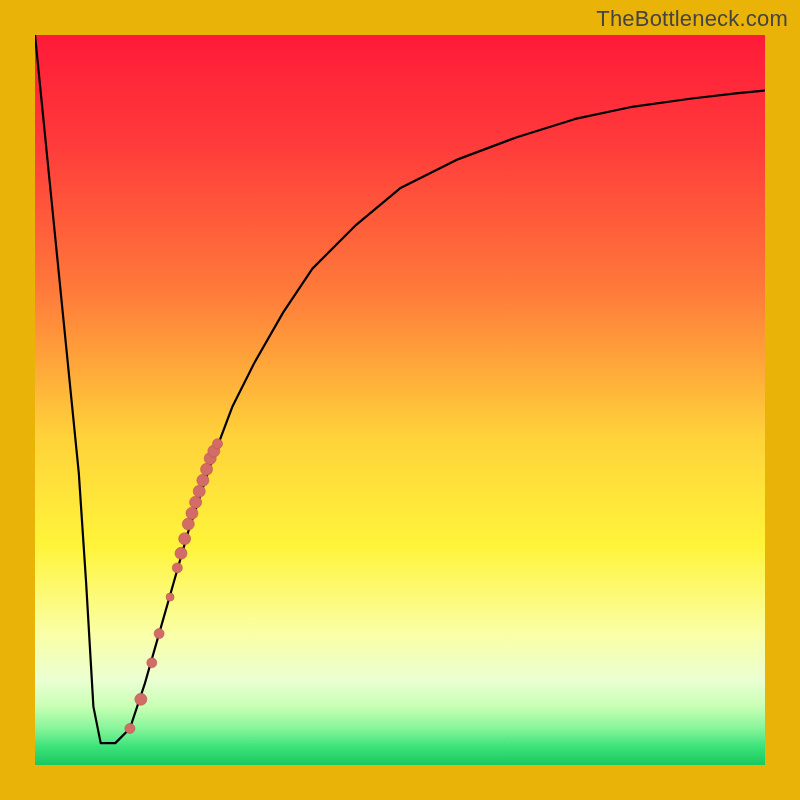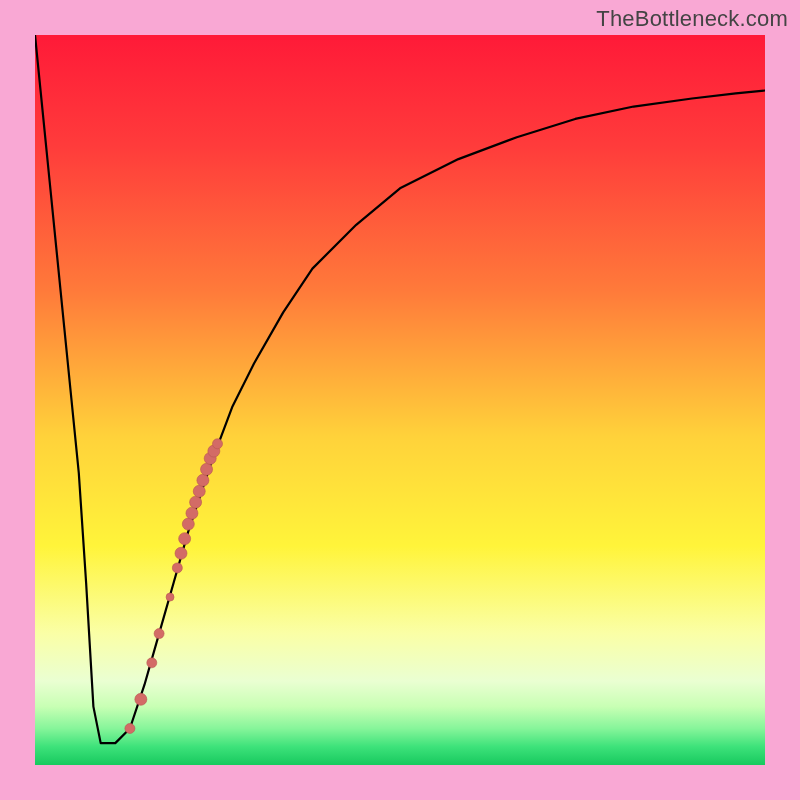"TheBottleneck.com" .frame { background: #f9a8d4 -> #eab308 }
